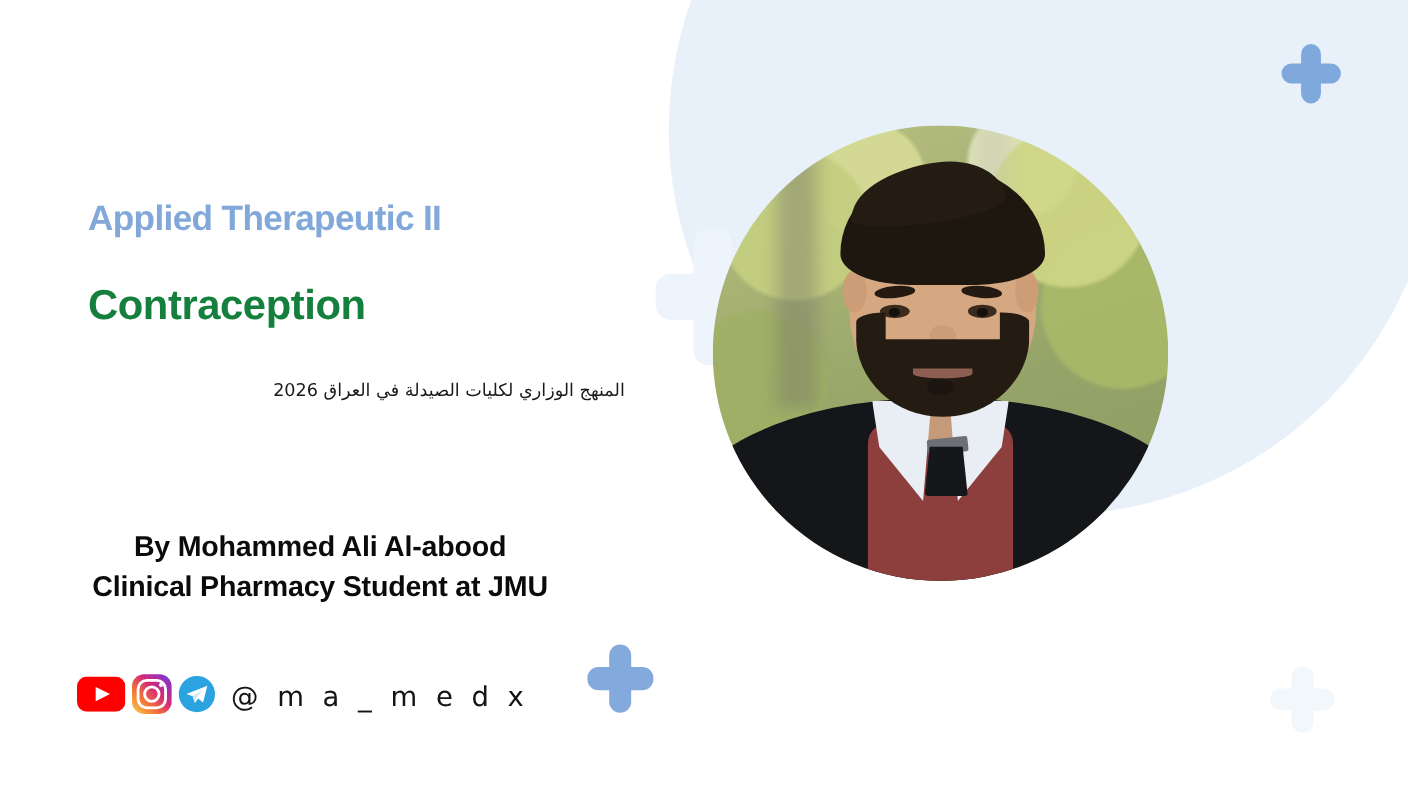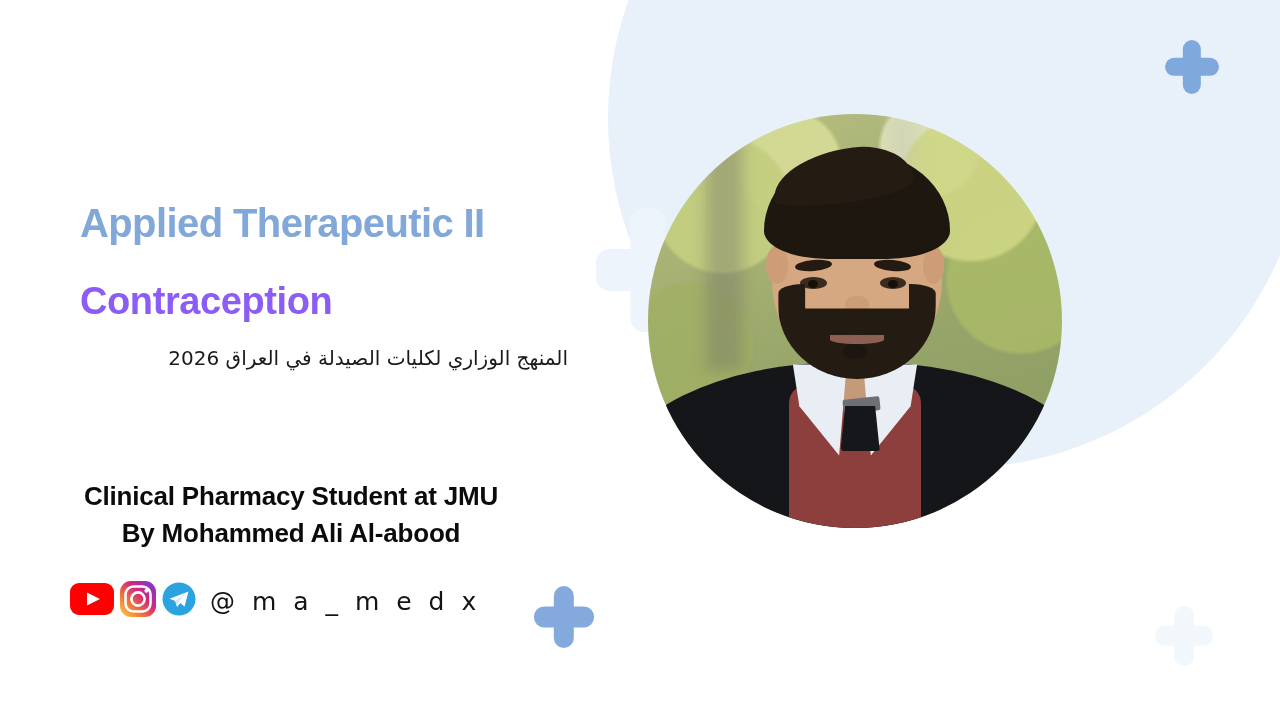"Applied Therapeutic II" .title-main { font-size: 40px -> 32px; top: 202px -> 182px }
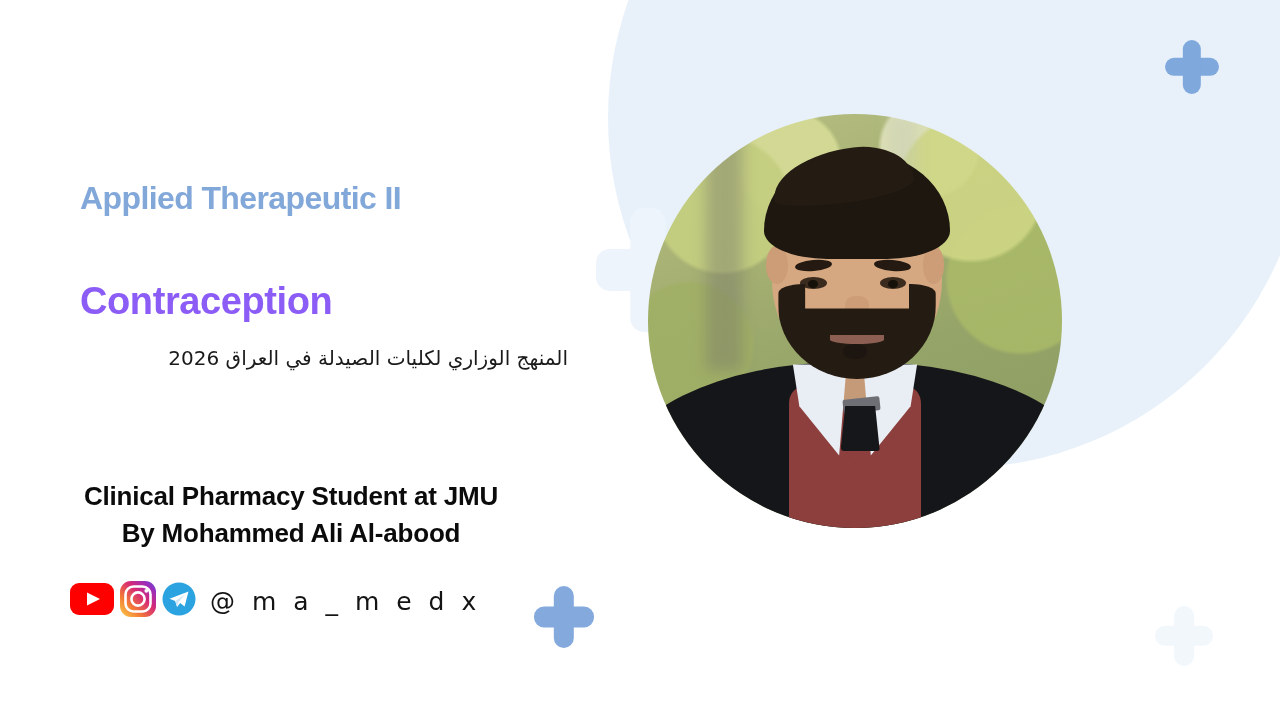"Contraception" .title-sub { color: #8b5cf6 -> #15803d; top: 282px -> 259px }
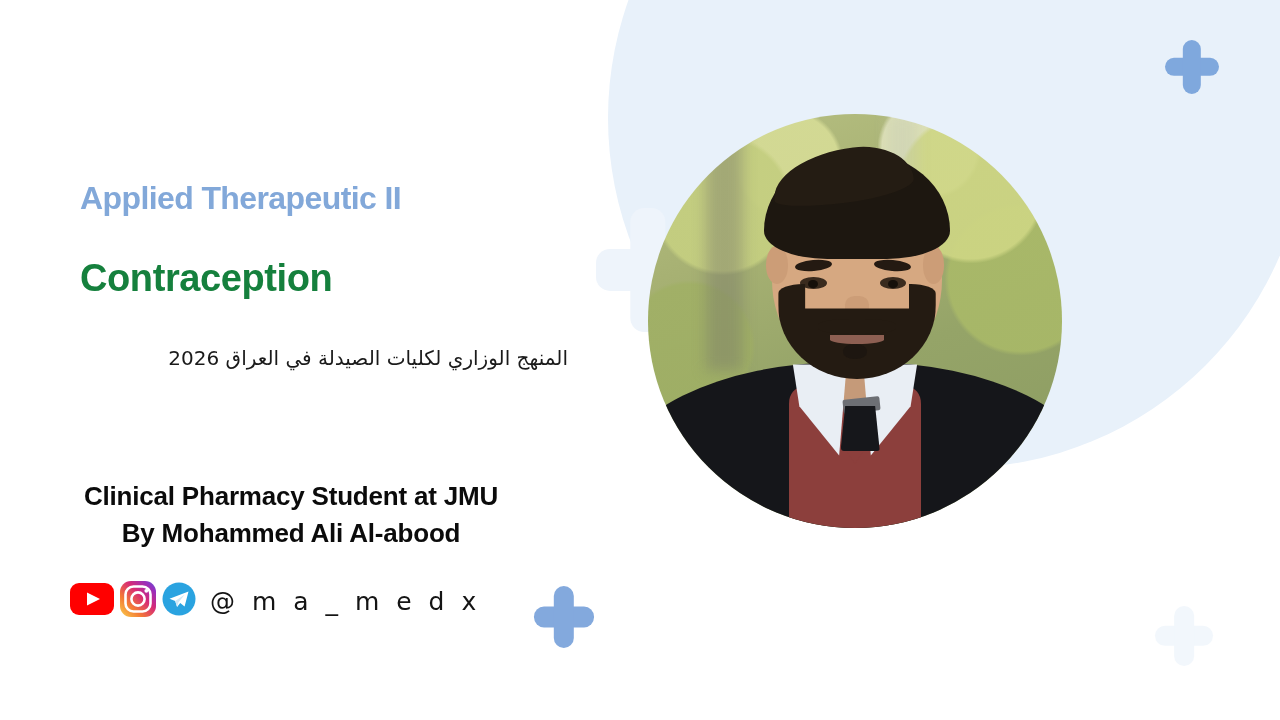"المنهج الوزاري لكليات الصيدلة في" .arabic-line { font-size: 20px -> 16px }
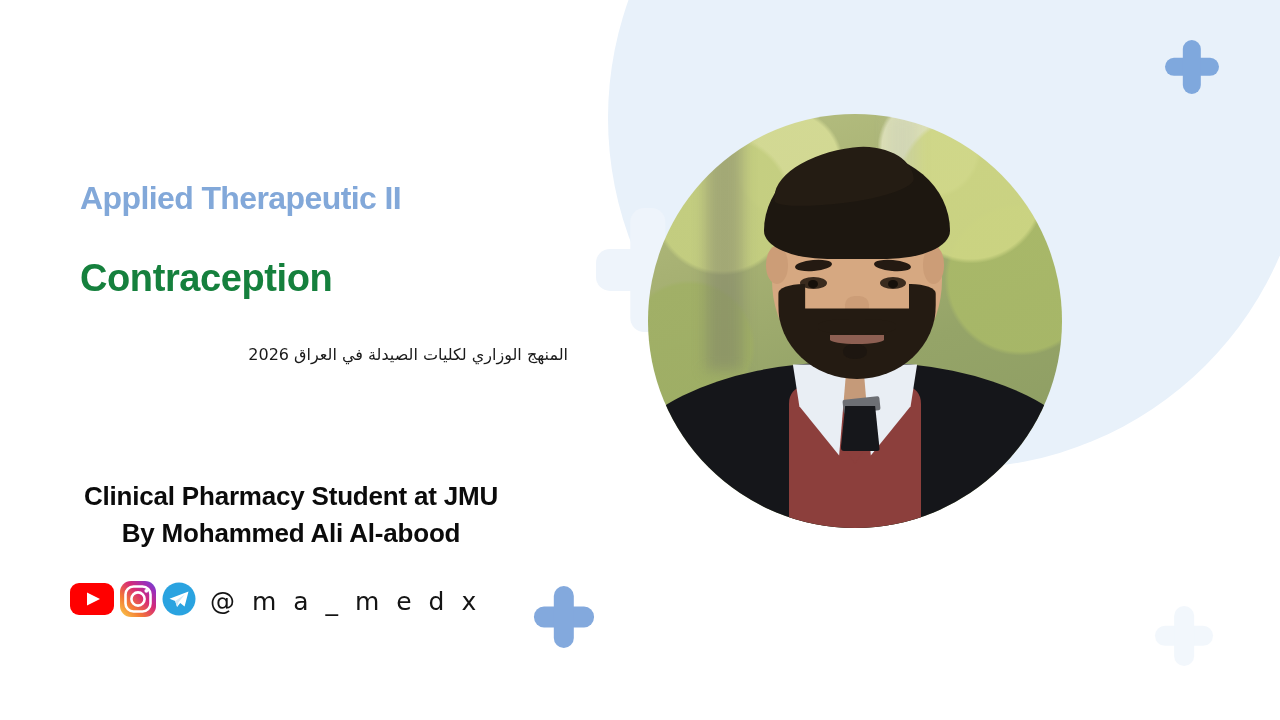"Clinical Pharmacy Student at JMU" div.author-line { order: before "By Mohammed Ali Al-abood" -> after "By Mohammed Ali Al-abood" }
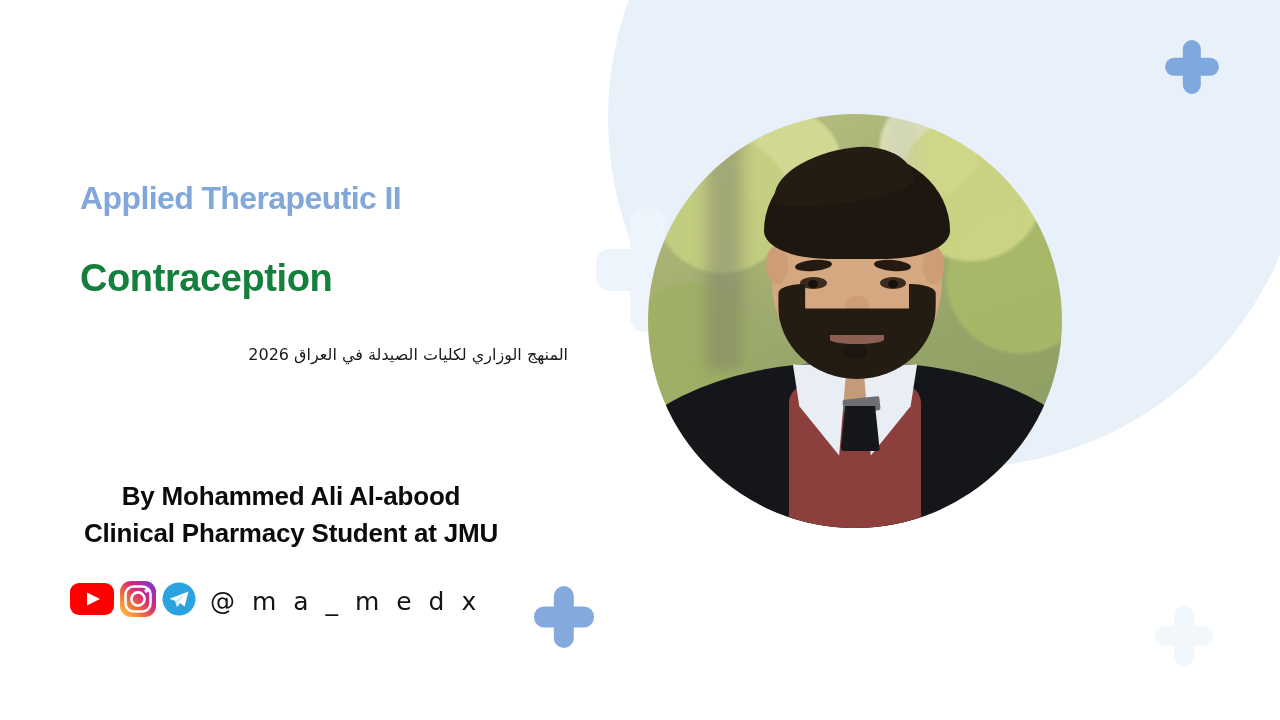"@ m a _ m" .social-row { top: 580px -> 612px }
